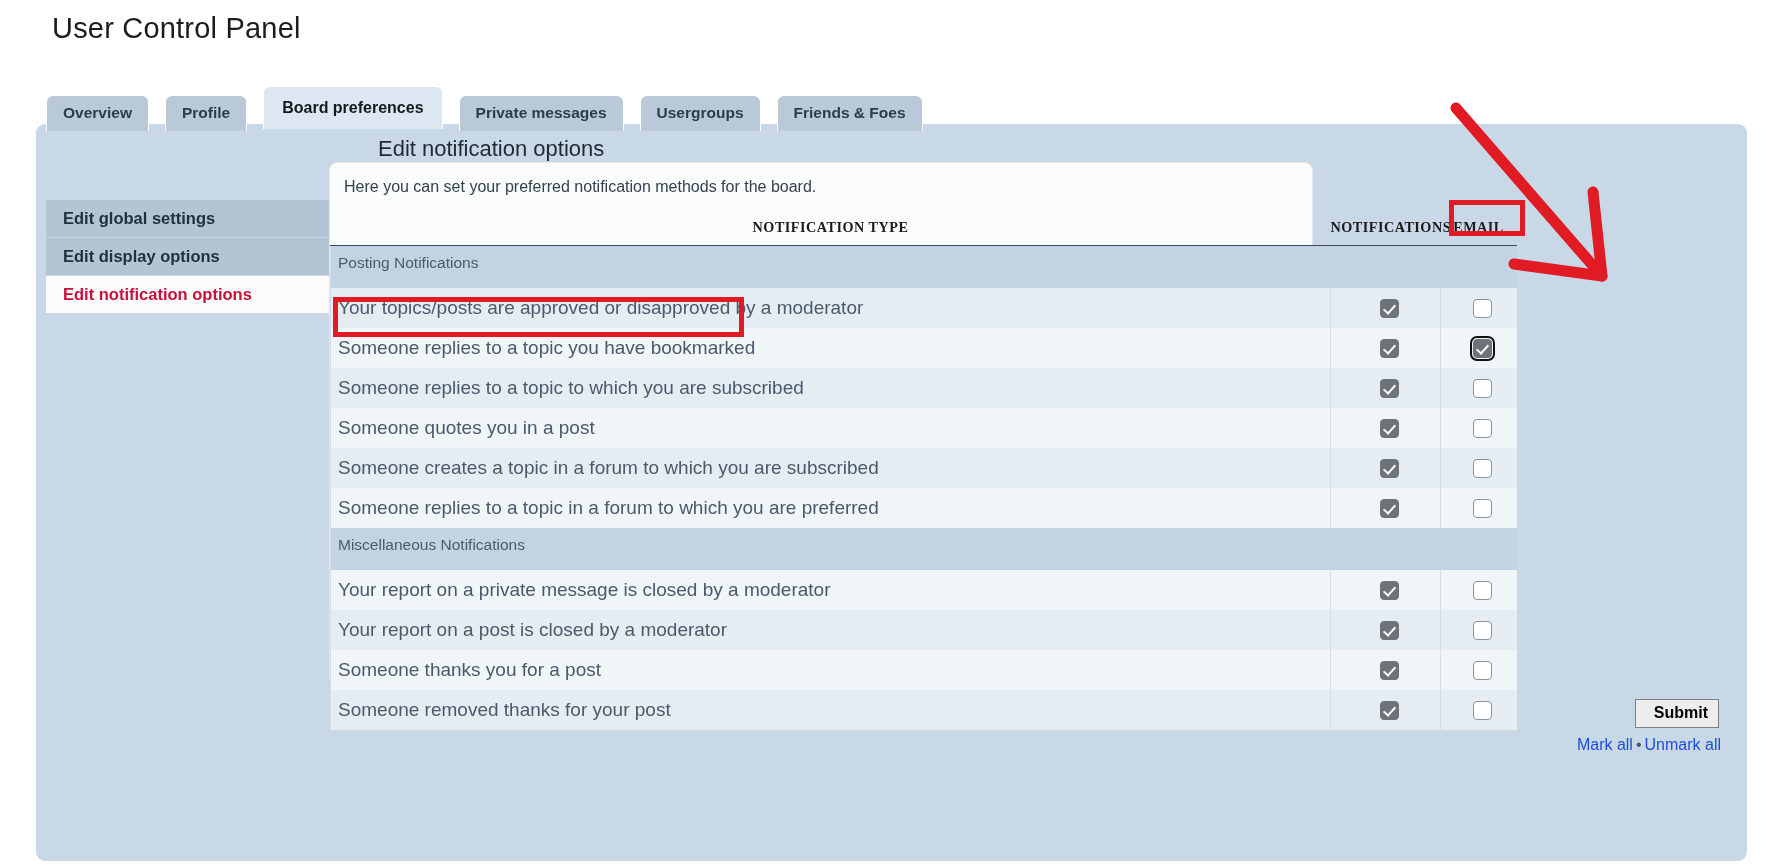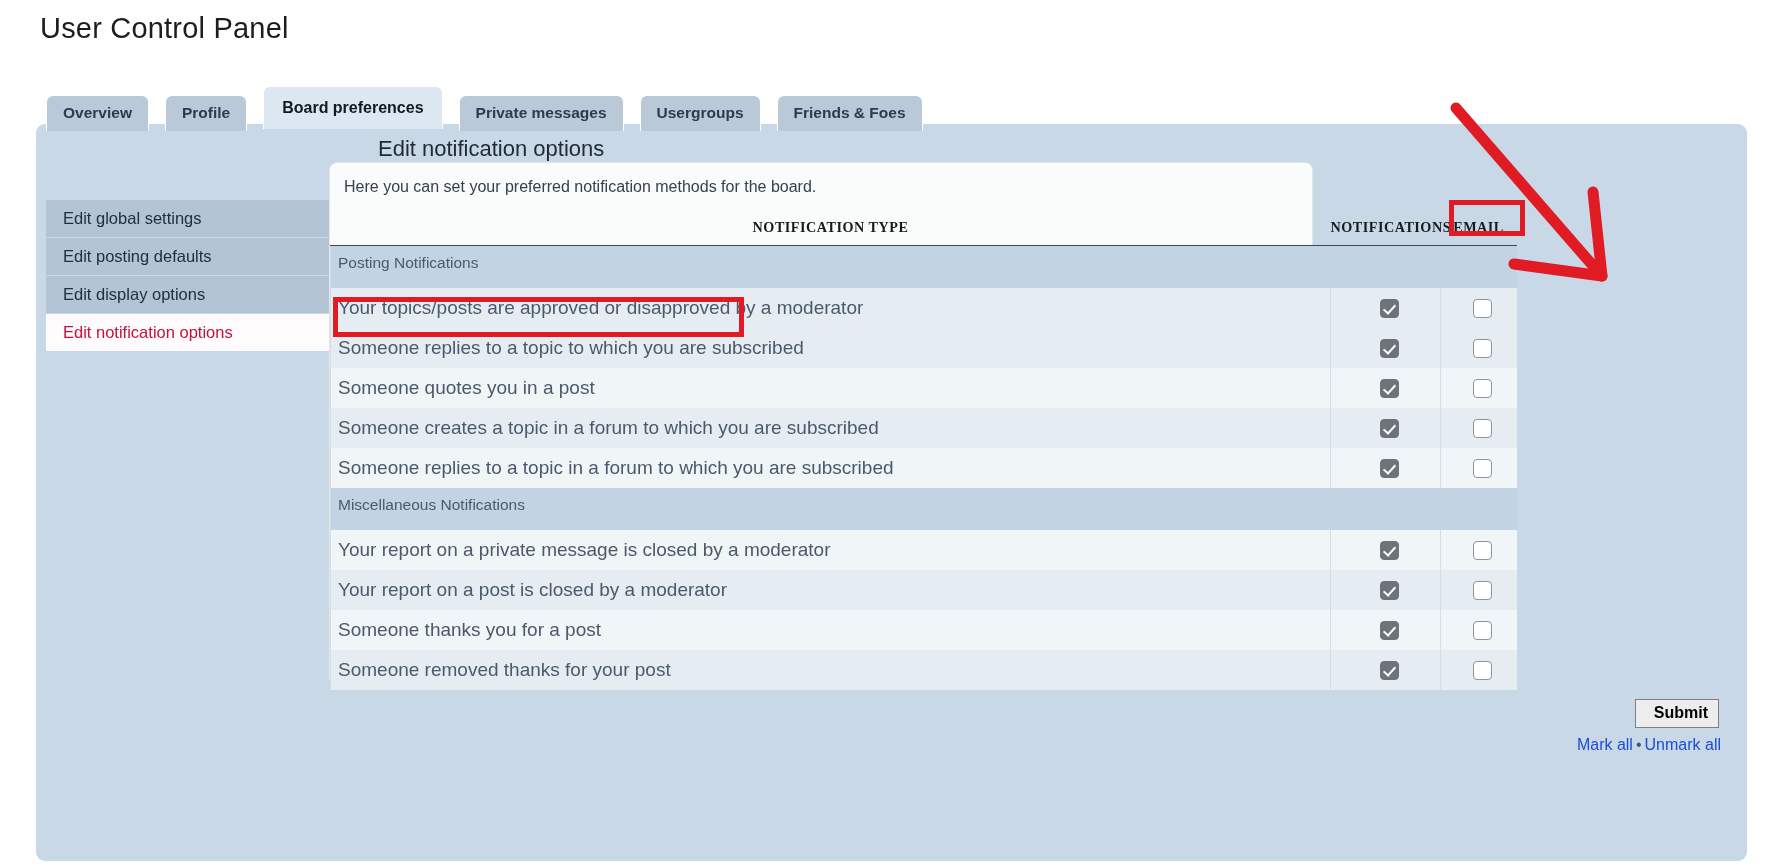"User Control Panel" .page-title { left: 40px -> 52px }
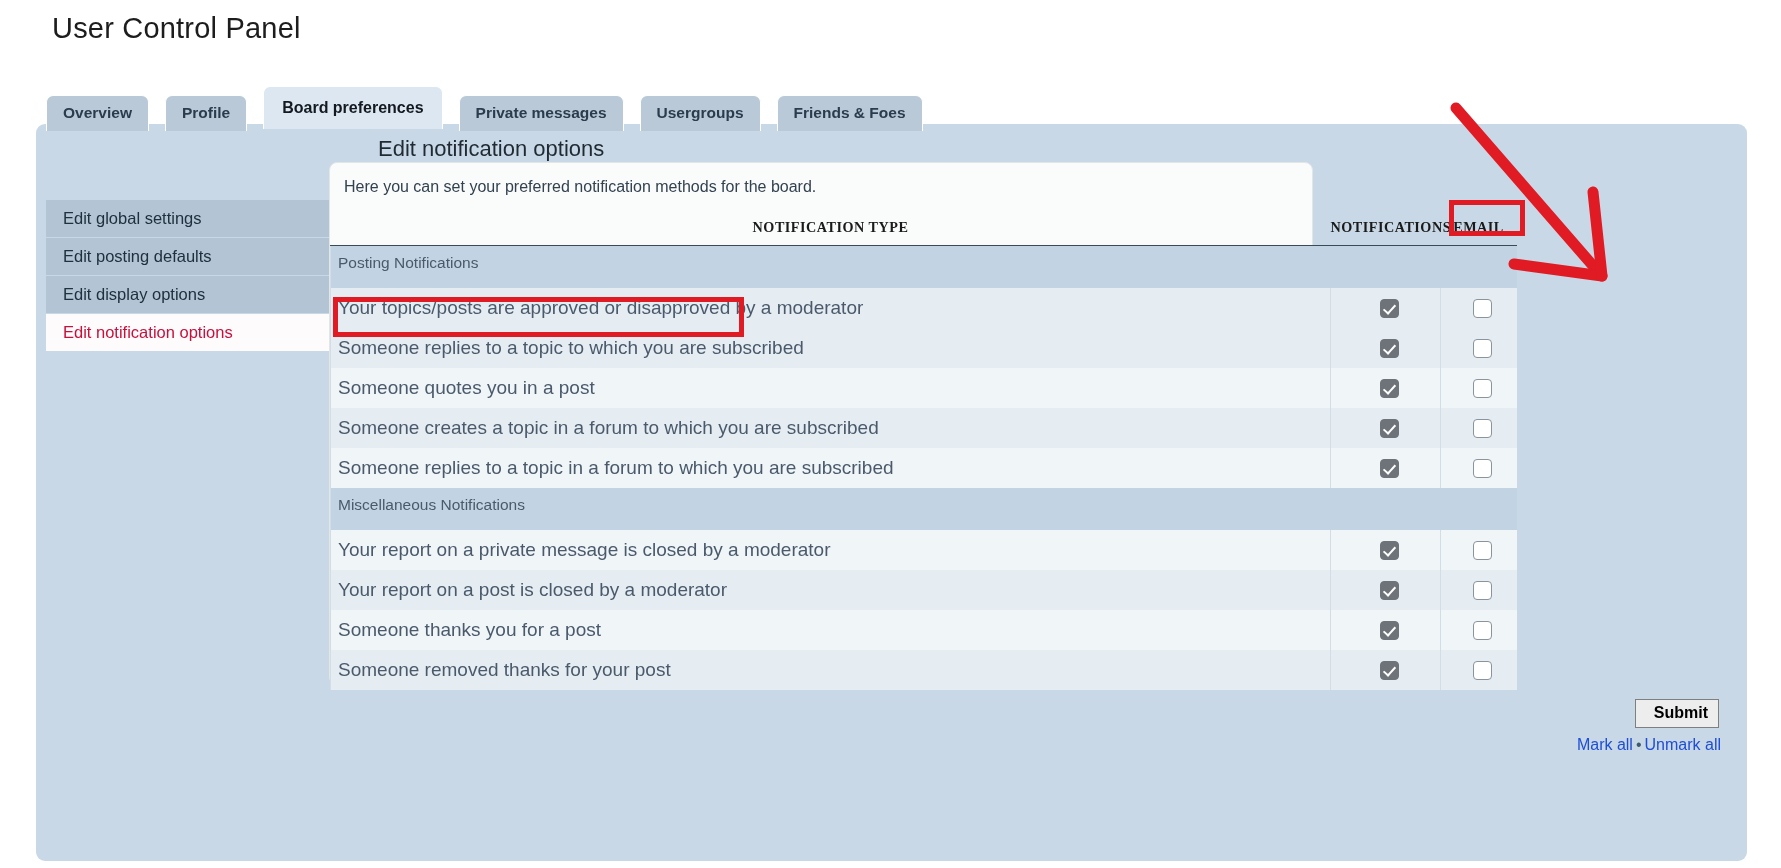"Edit global settings" .side-item { font-weight: normal -> bold }
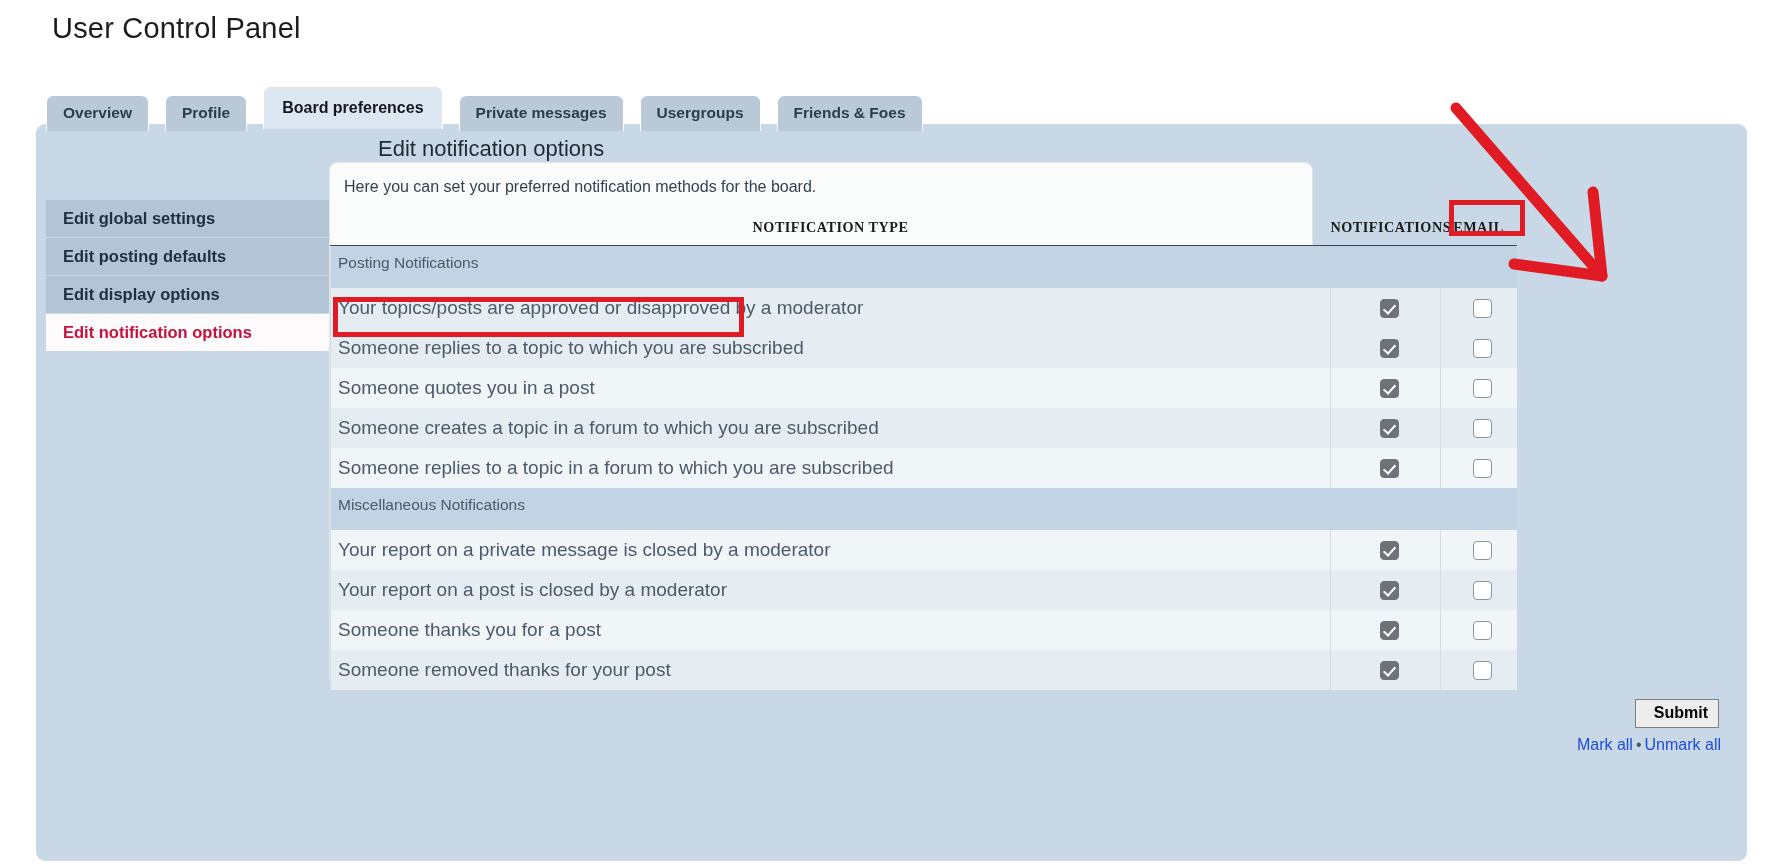"Edit posting defaults" div.side-item { html: <div>Edit posting defaults</div> -> none }
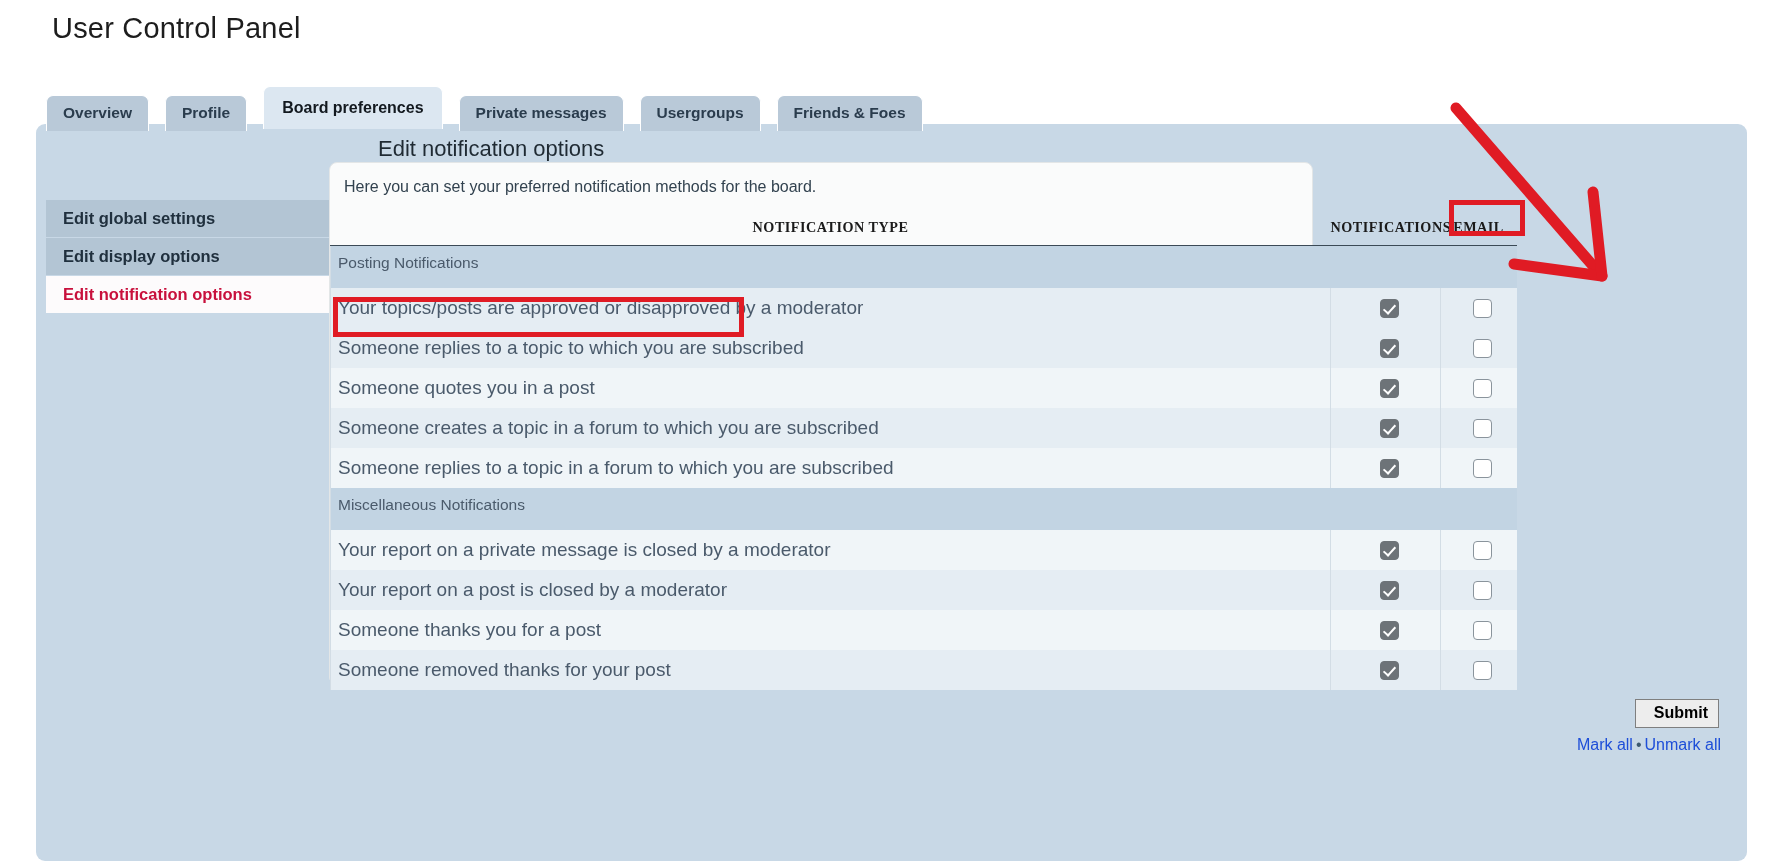"Someone replies to a topic you" tr.even { html: none -> <tr> <td>Someone replies to a topic you have bookmarked</td> <td><span></span></td> <td><span></span></td> </tr> }
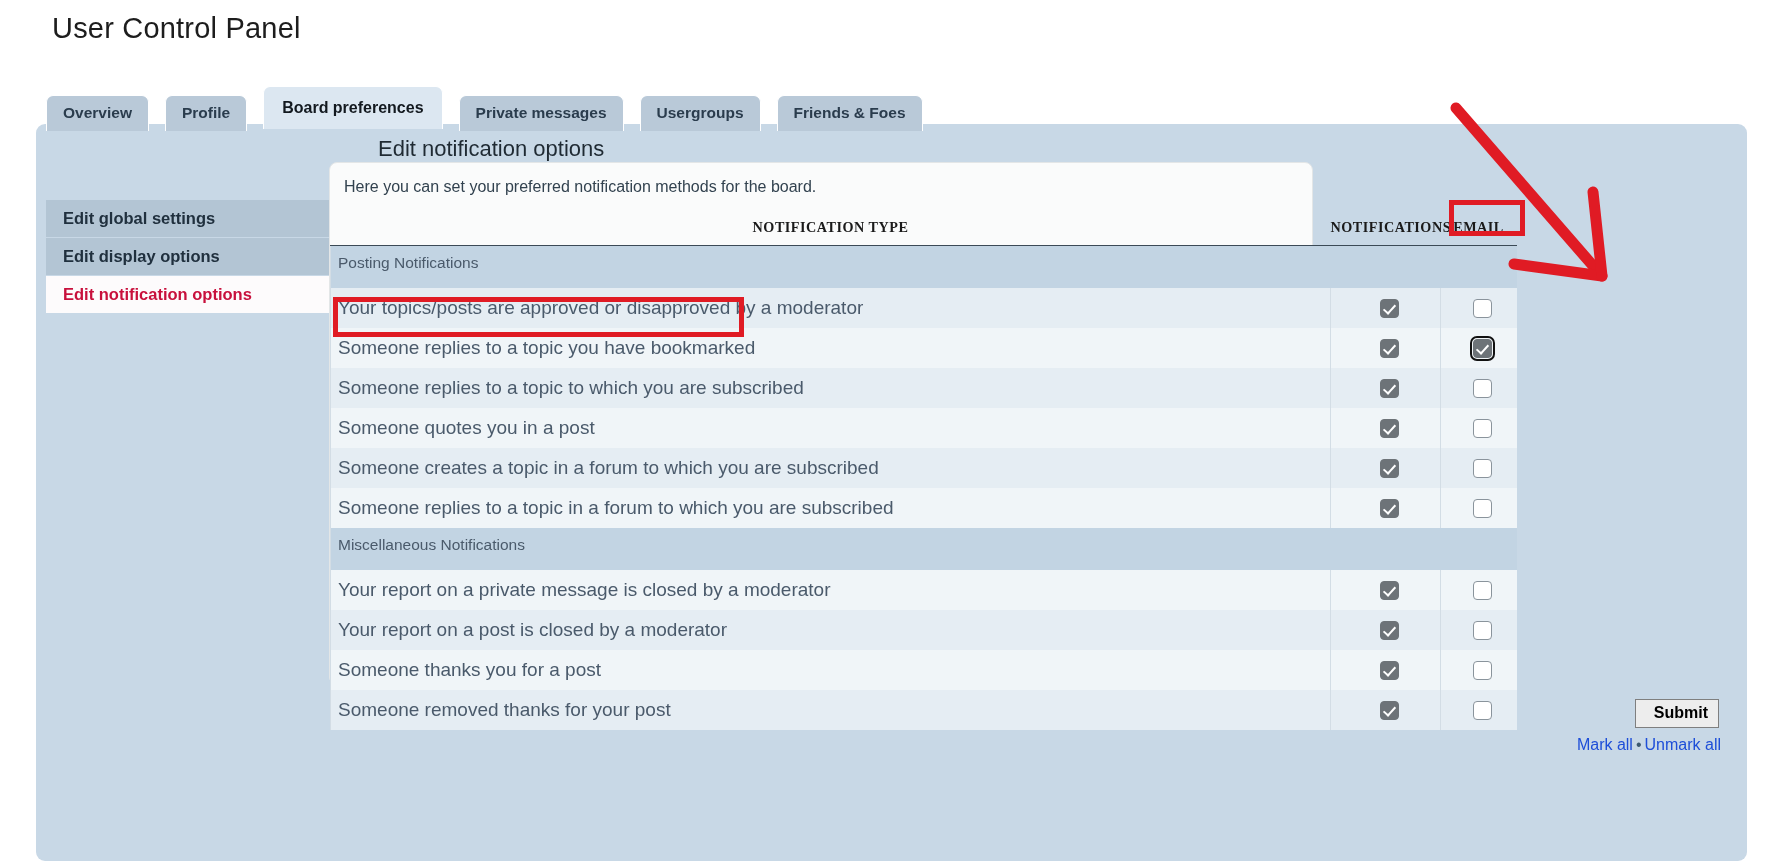"Someone replies to a topic in" td { text: subscribed -> preferred }
